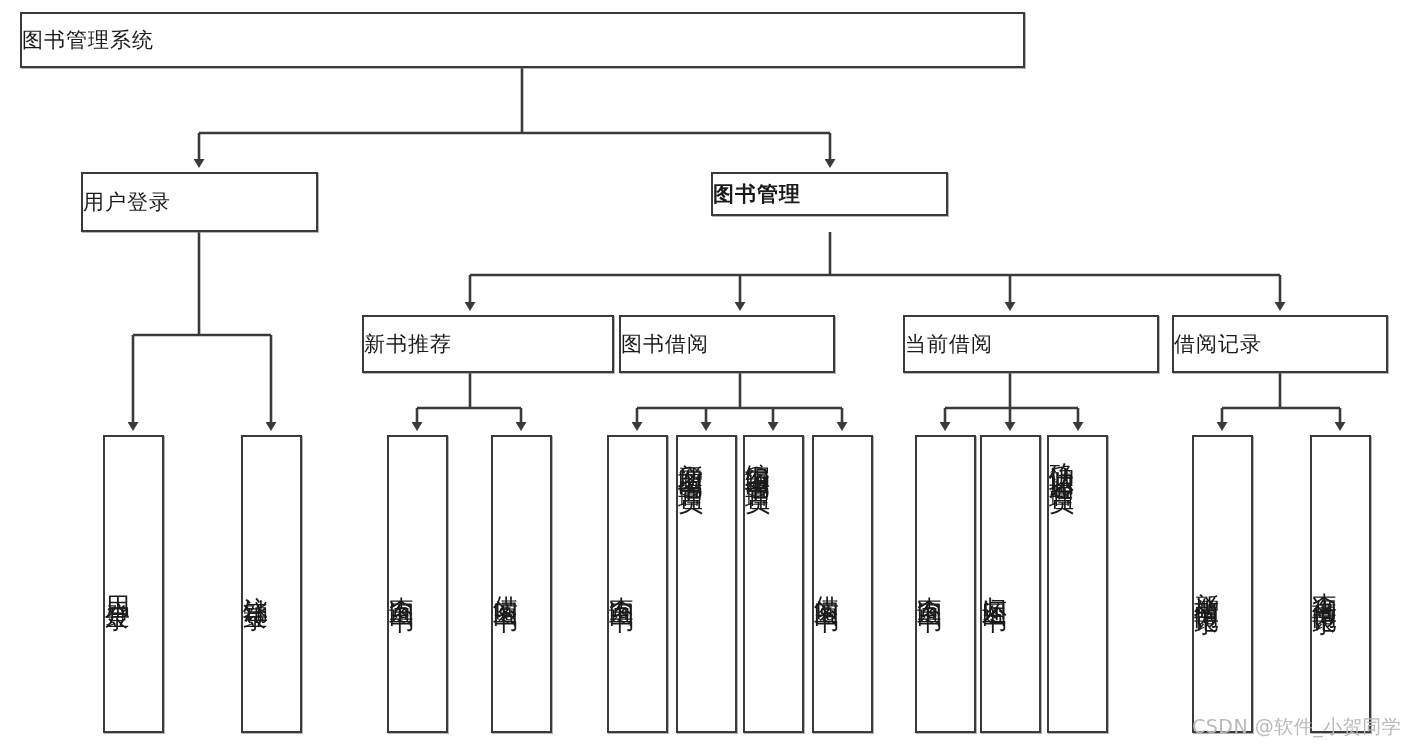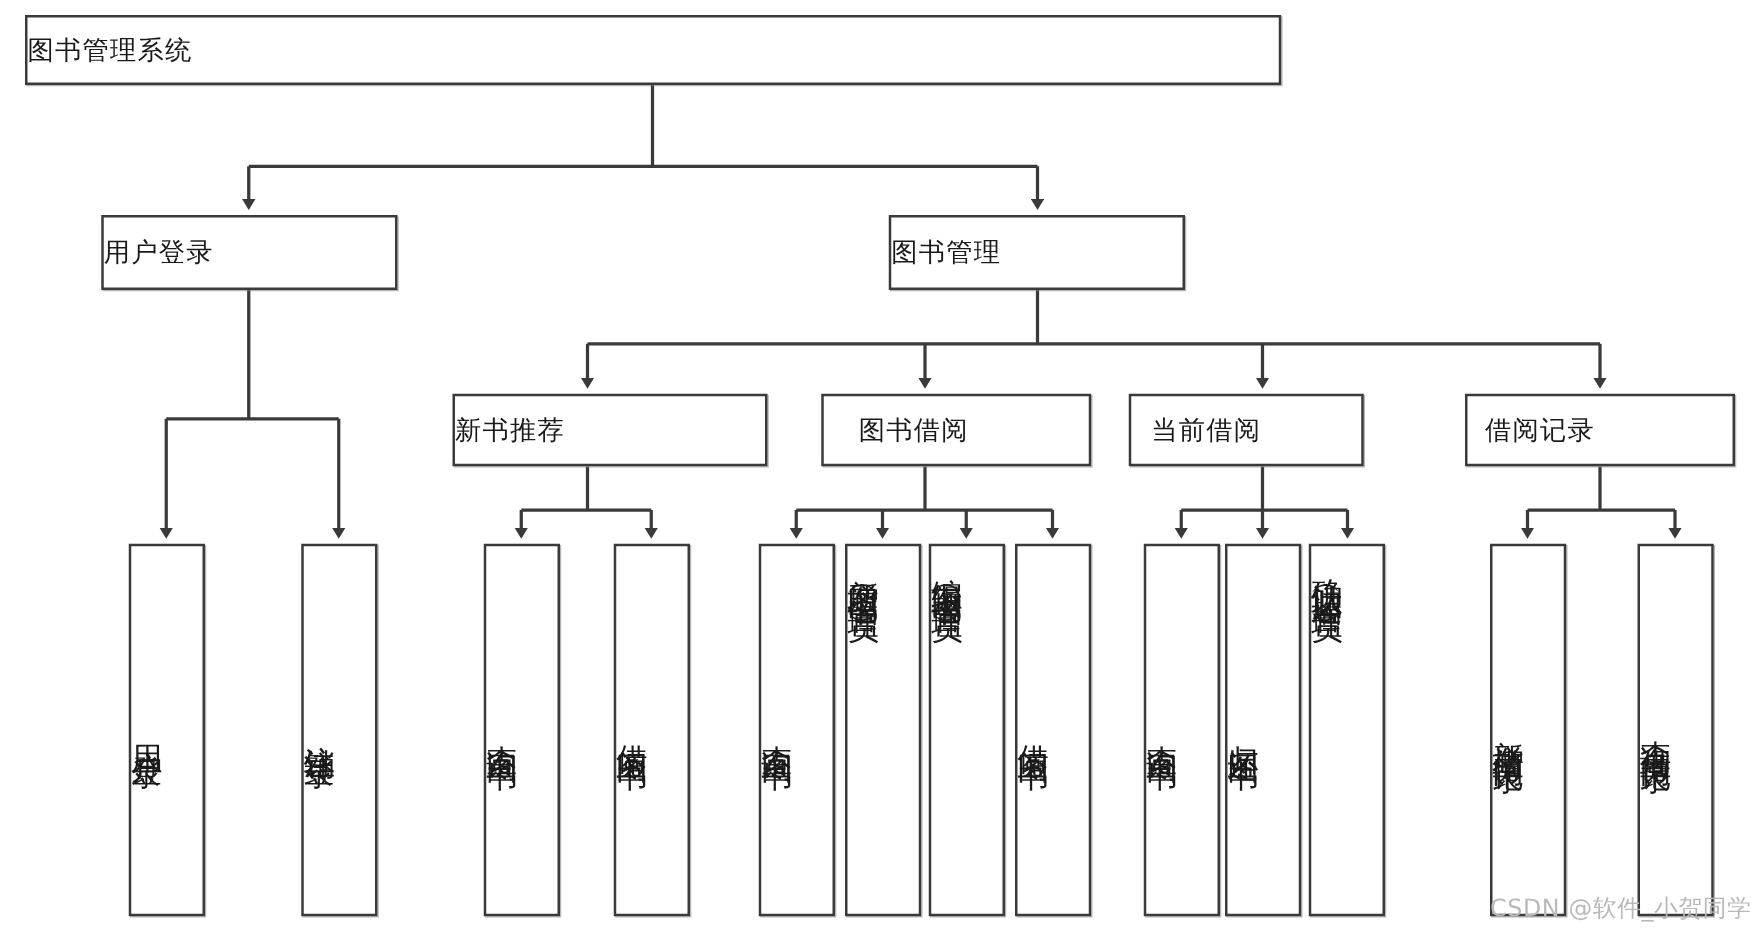"图书管理" div.node { font-weight: none -> bold; height: 60px -> 44px }
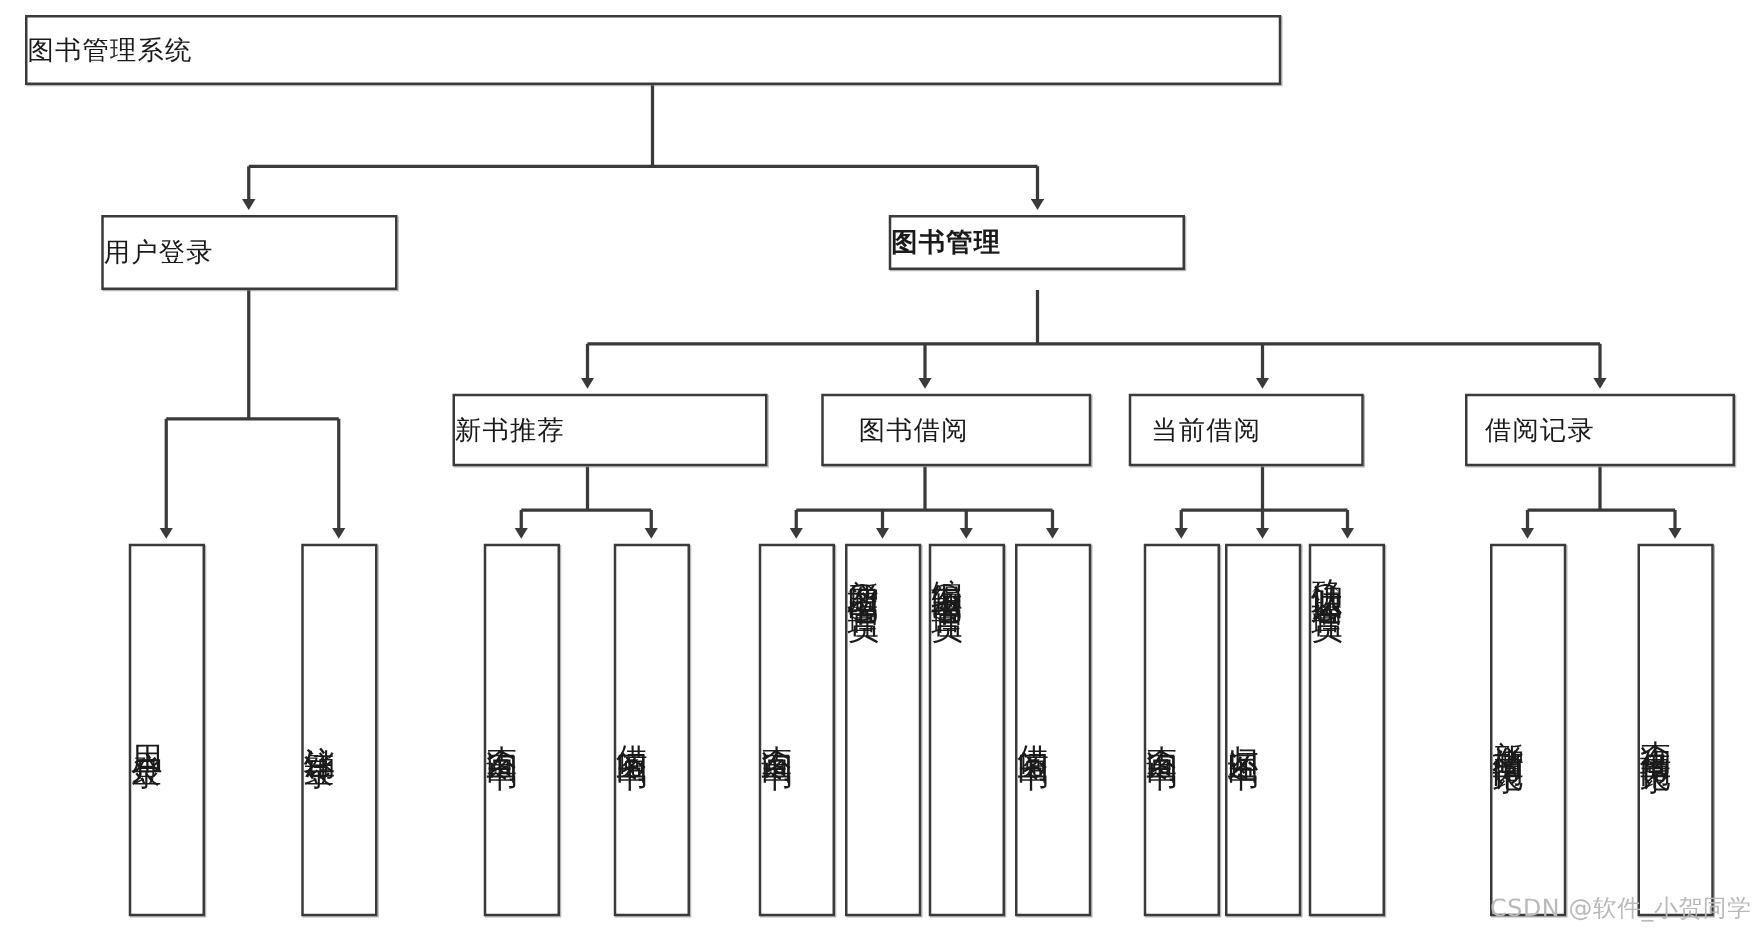"图书借阅" div.node { left: 657px -> 619px; padding-left: 28px -> none }
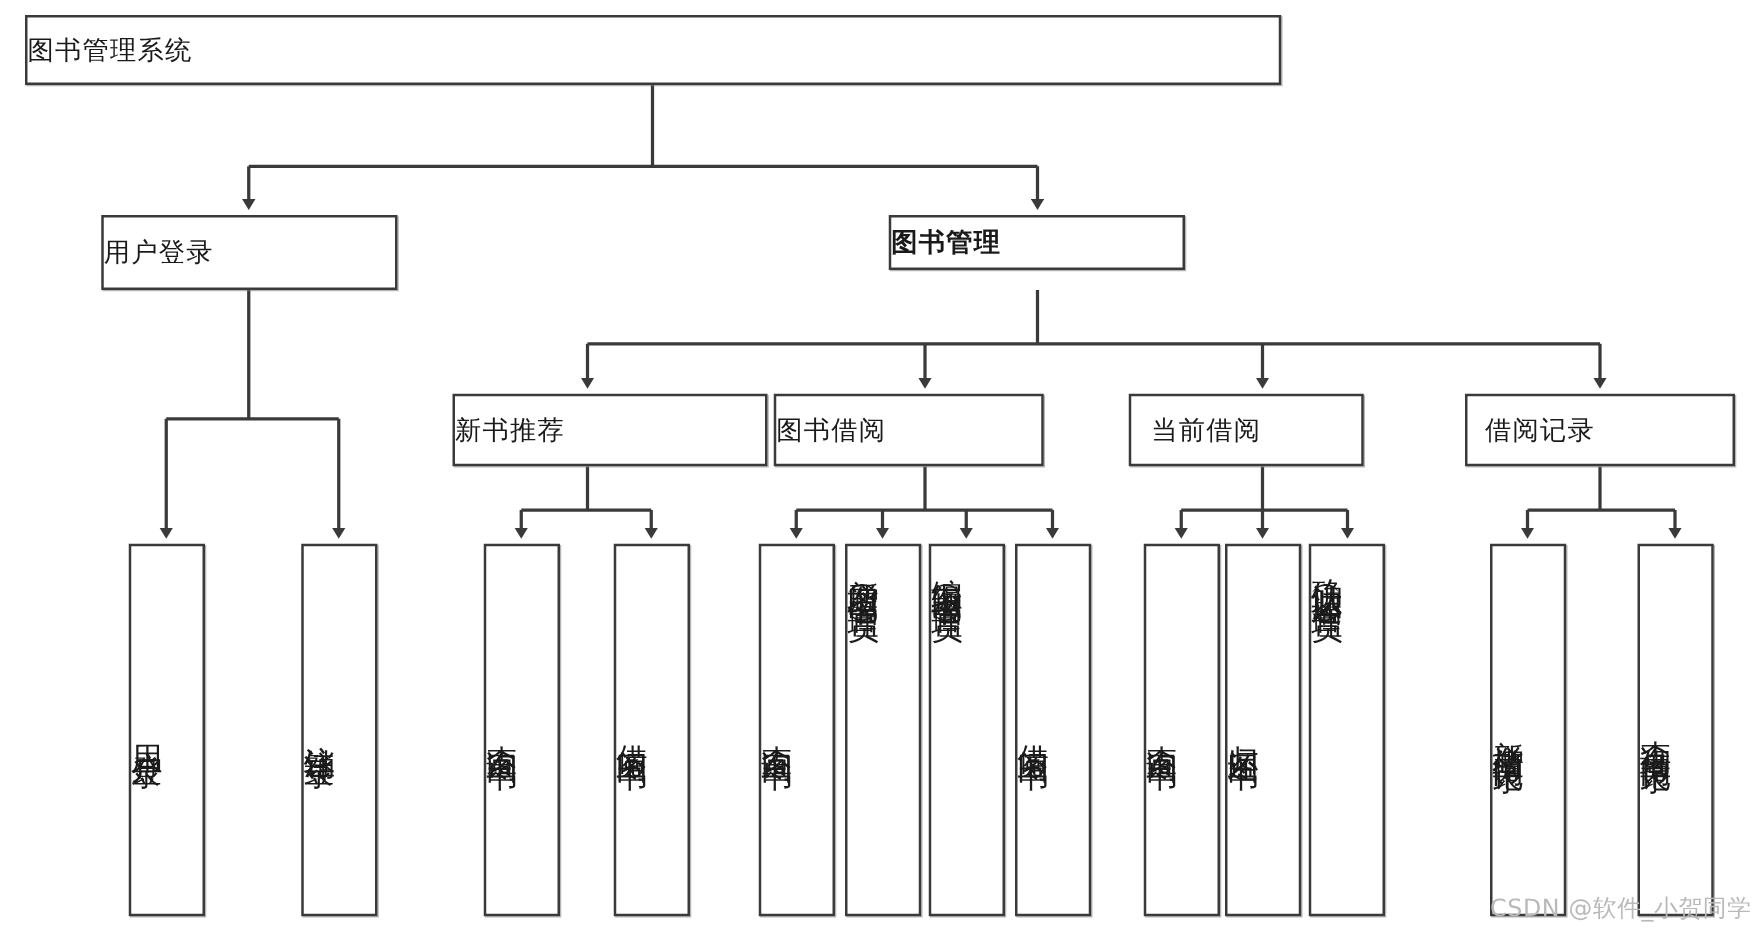"当前借阅" div.node { padding-left: 16px -> none; width: 188px -> 256px }
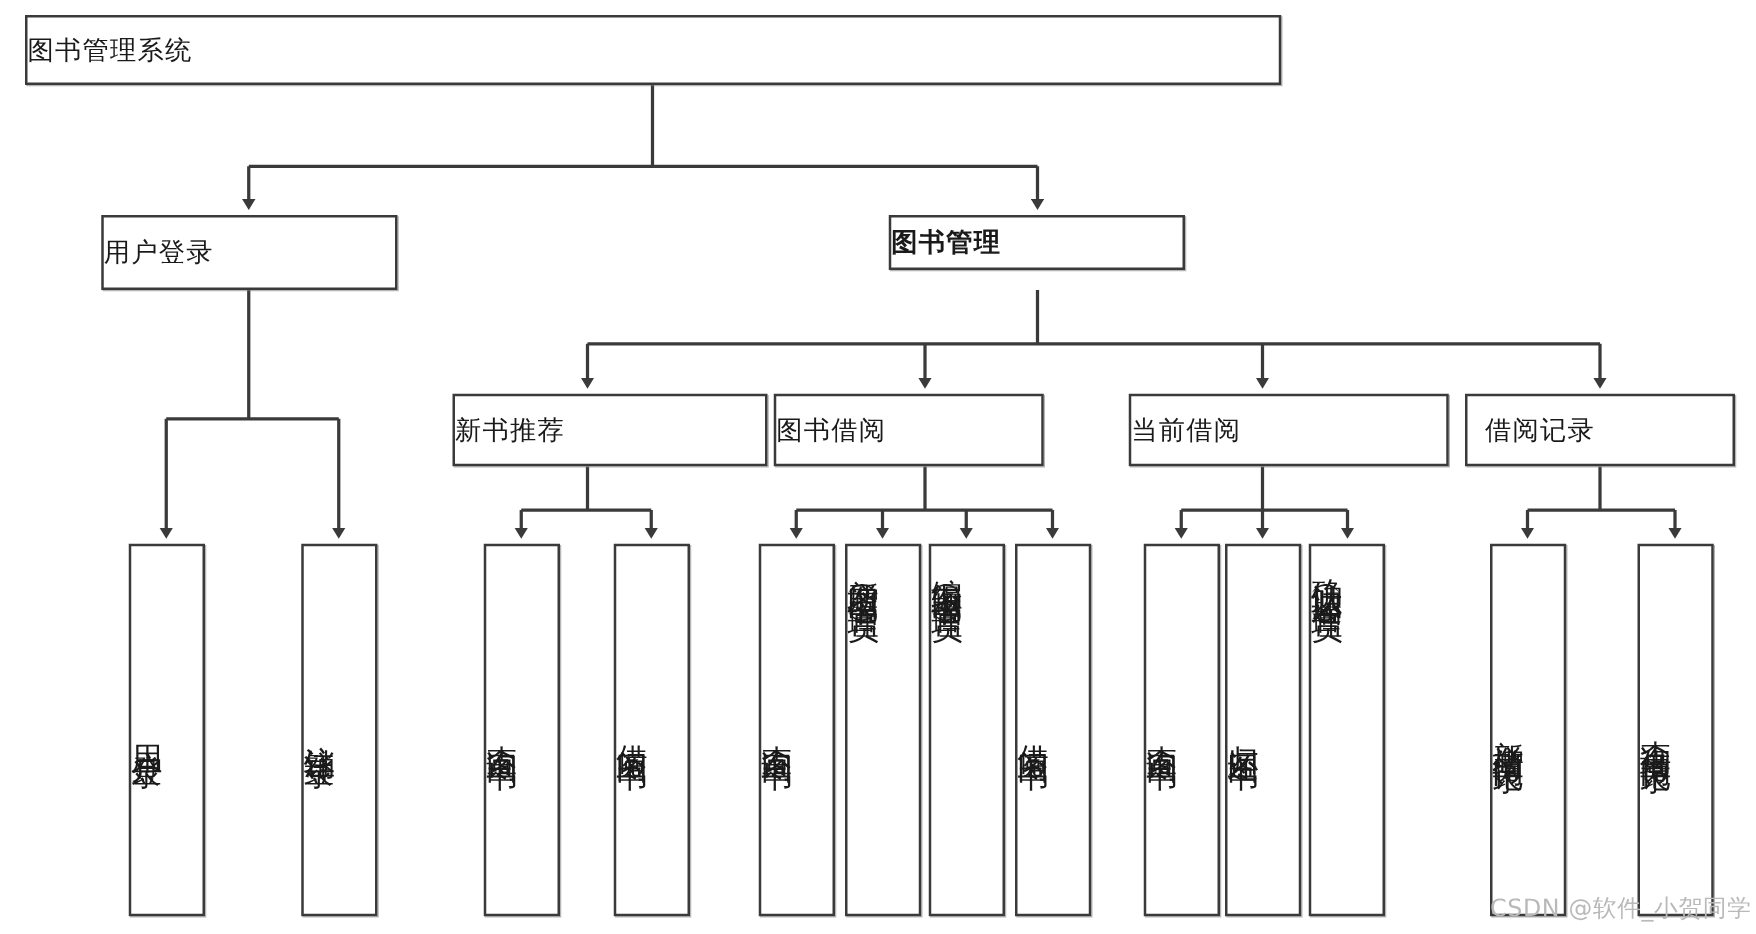"借阅记录" div.node { padding-left: 14px -> none }
